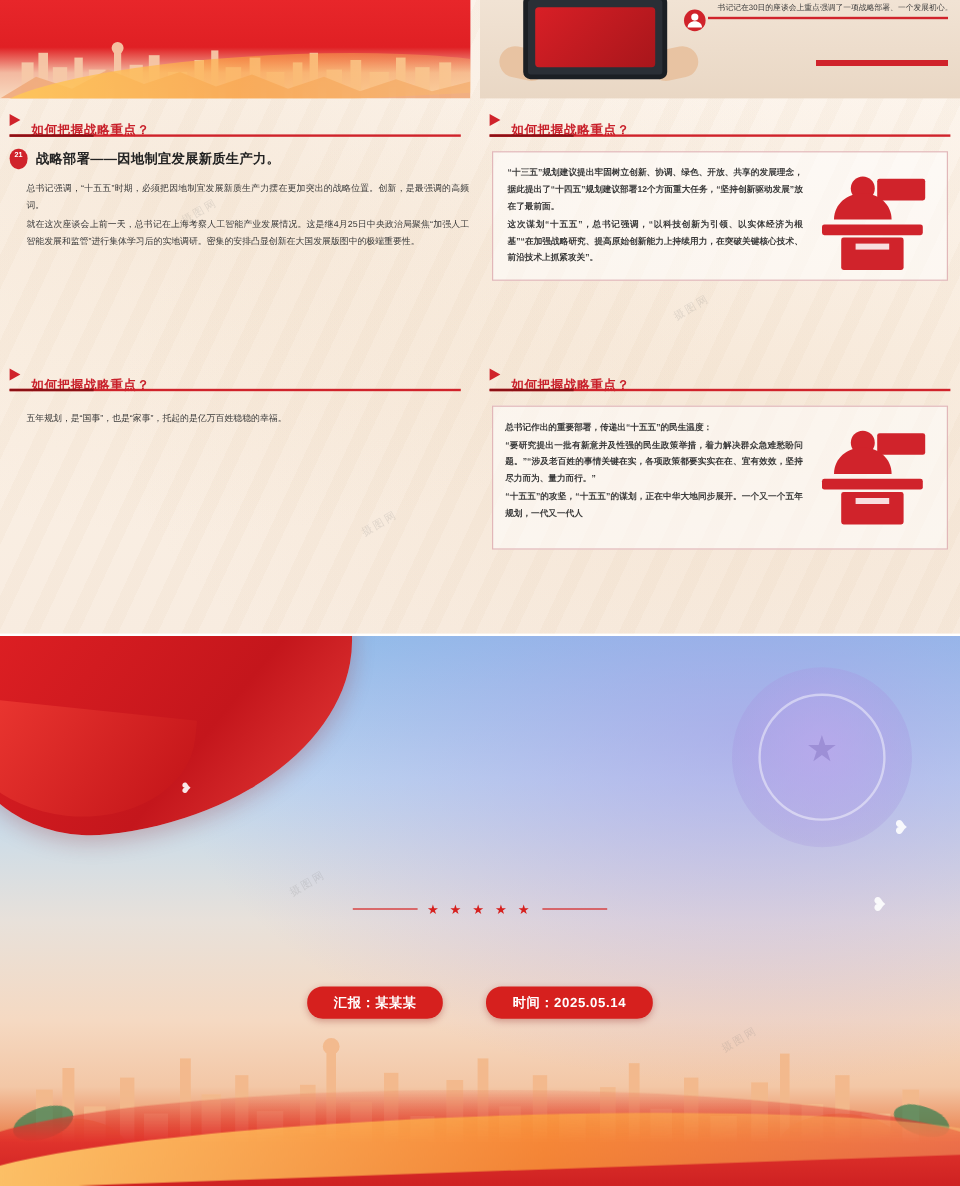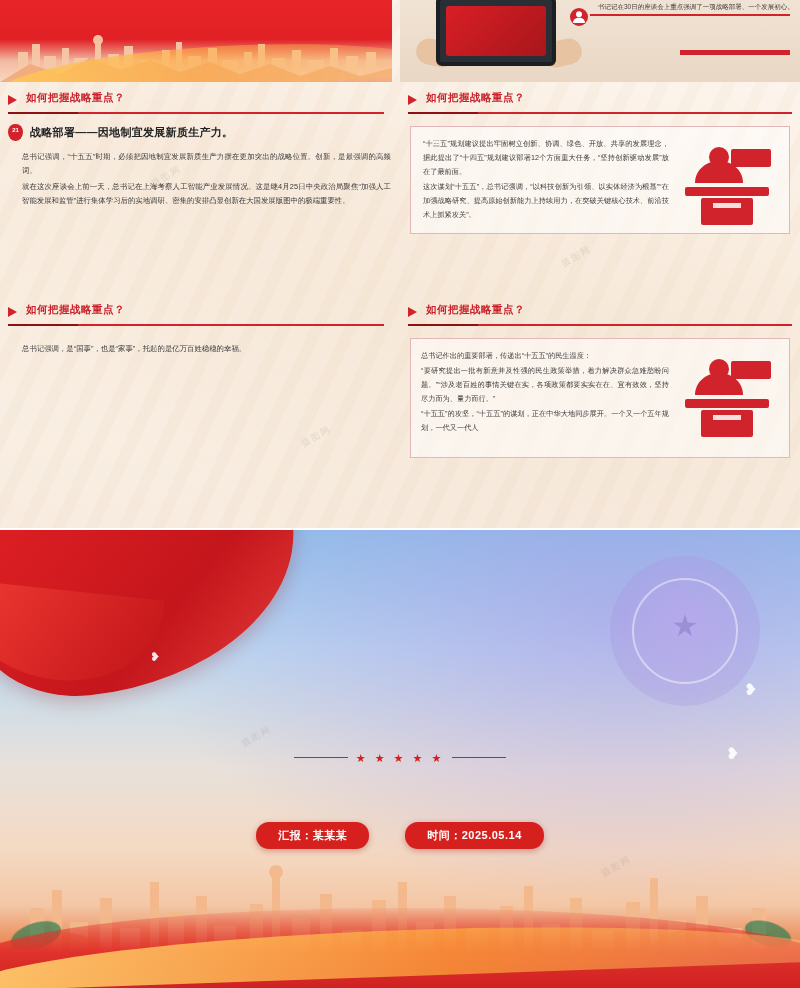"如何把握战略重点？" .card-head .title { top: 3px -> 14px }
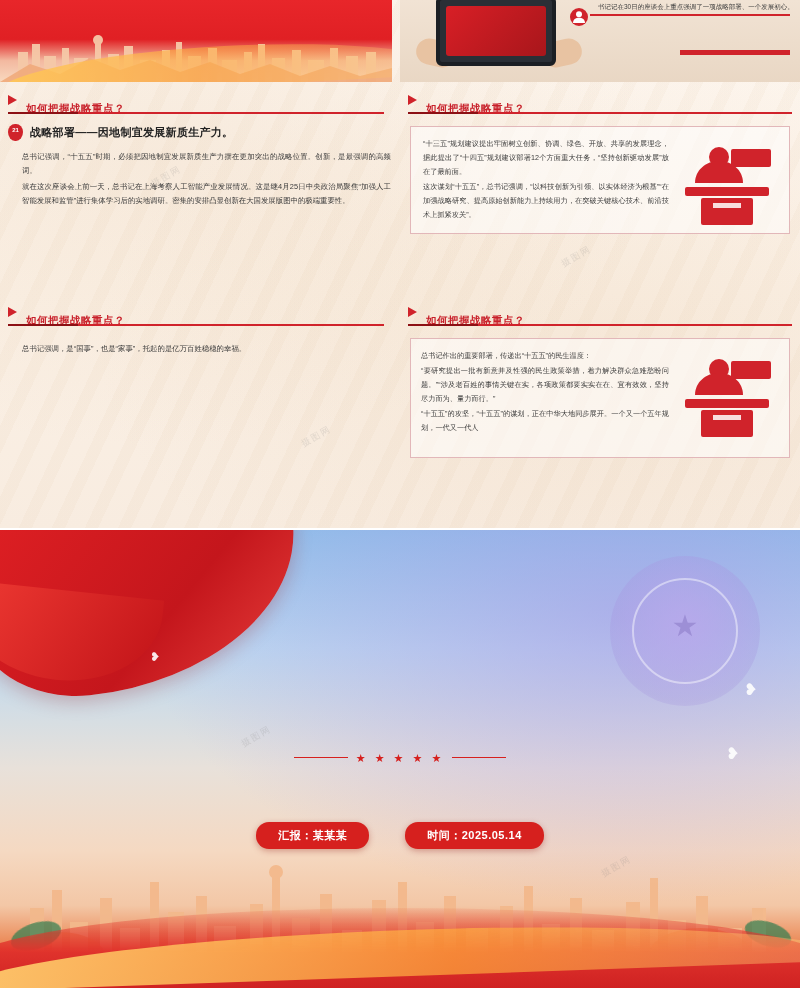"“十三五”规划建议提出牢固树立创新、协调、绿色、开放、共享的发展理念，据此提出了" .boxed p { font-weight: none -> bold }
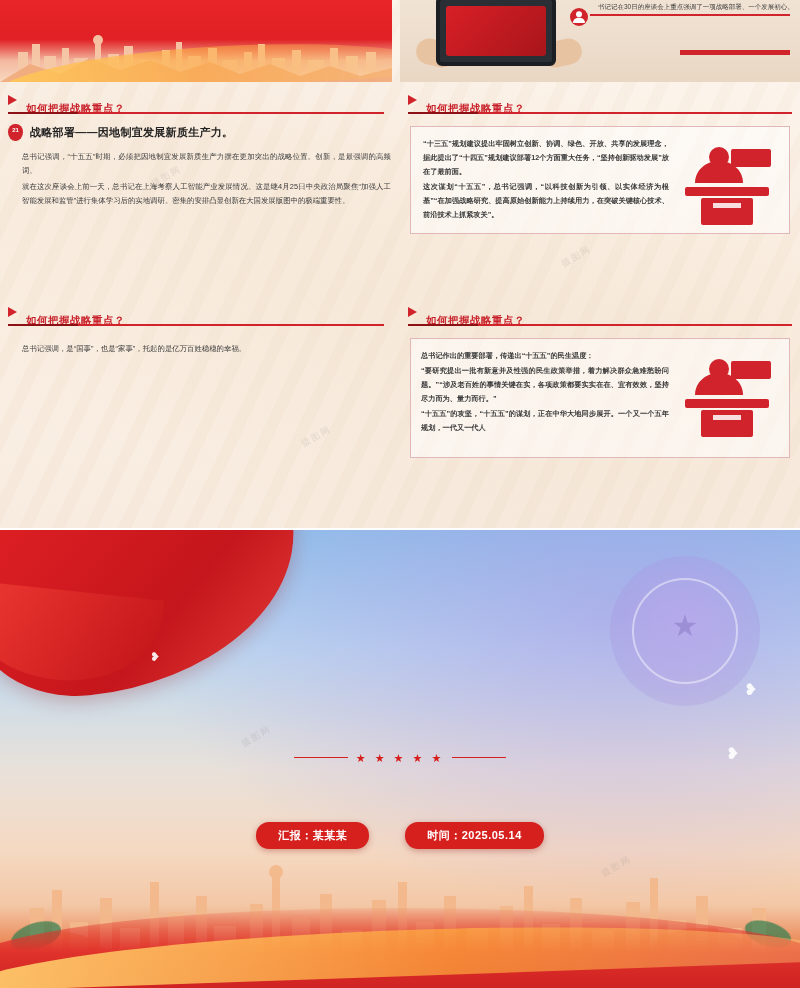"总书记强调，是“国事”，也是“家事”，托起的是亿万百姓稳稳的幸福。" p { text: 总书记强调 -> 五年规划 }
